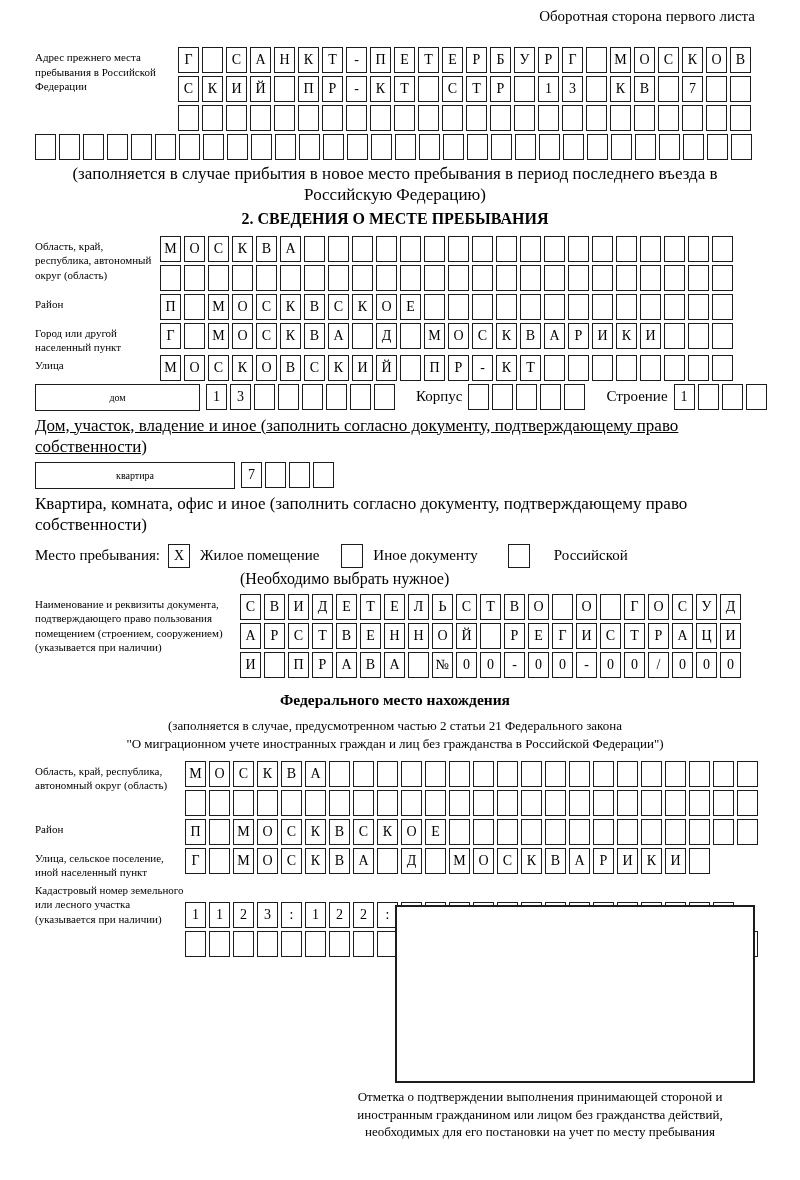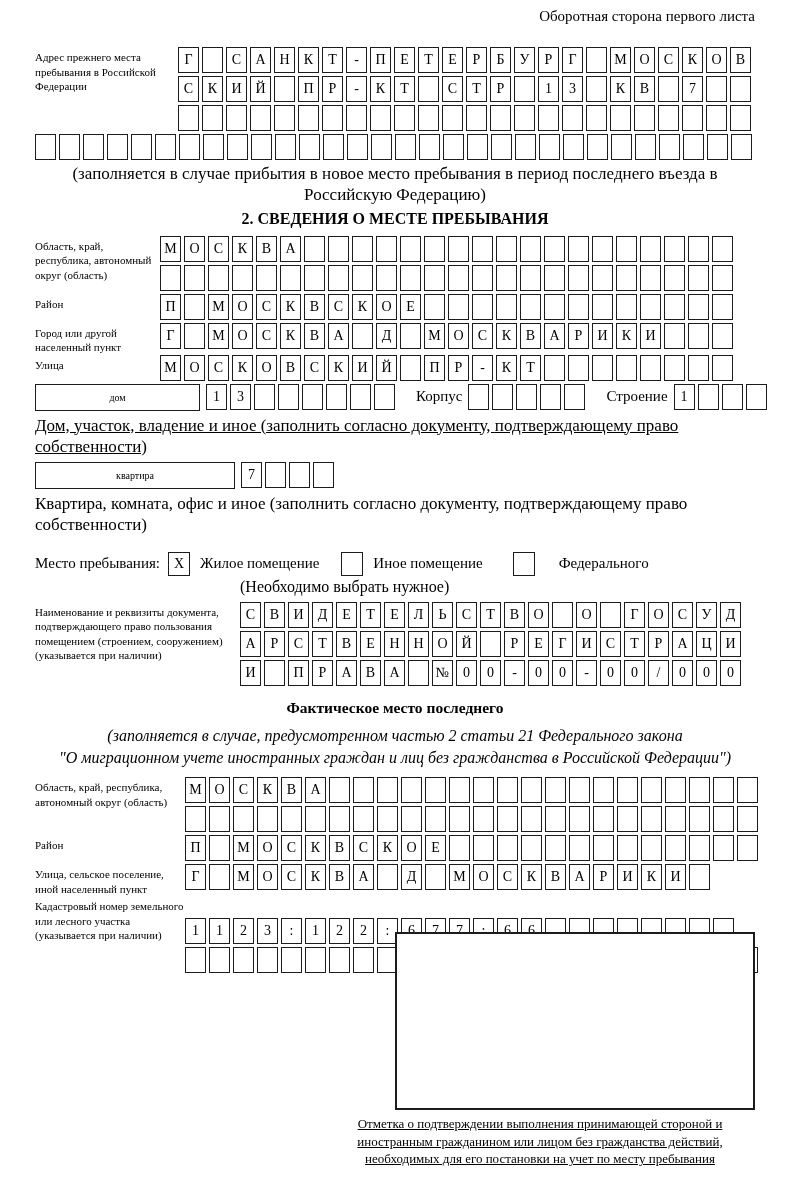"Место пребывания:" .stay-row { margin-top: 16px -> 8px }
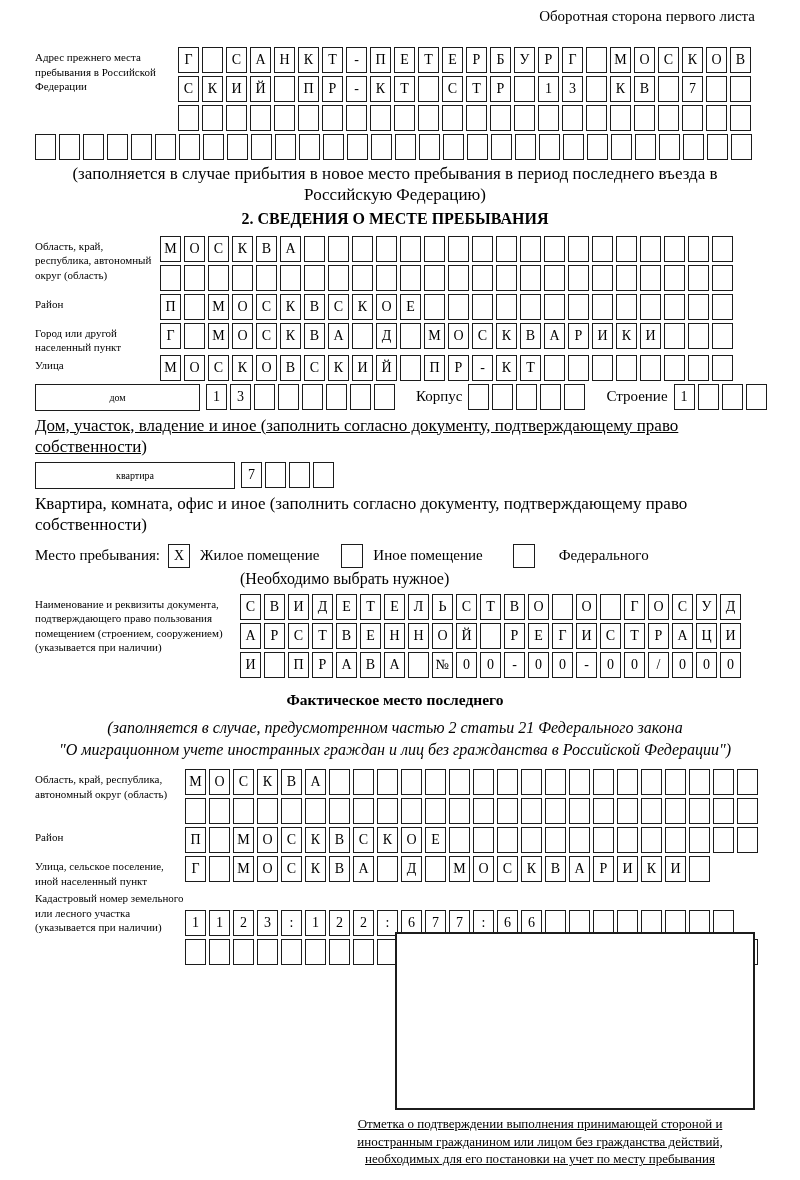"Иное помещение" span { text: помещение -> документу }
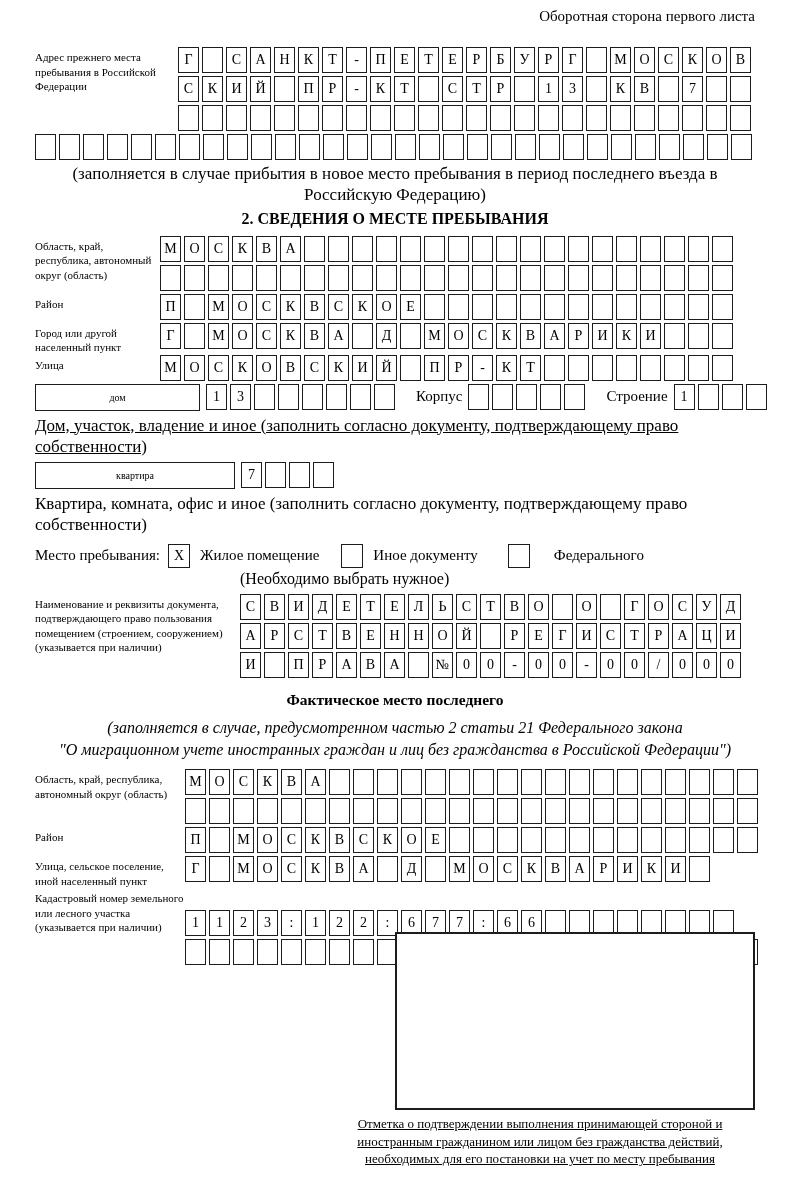"Федерального" span { text: Федерального -> Российской }
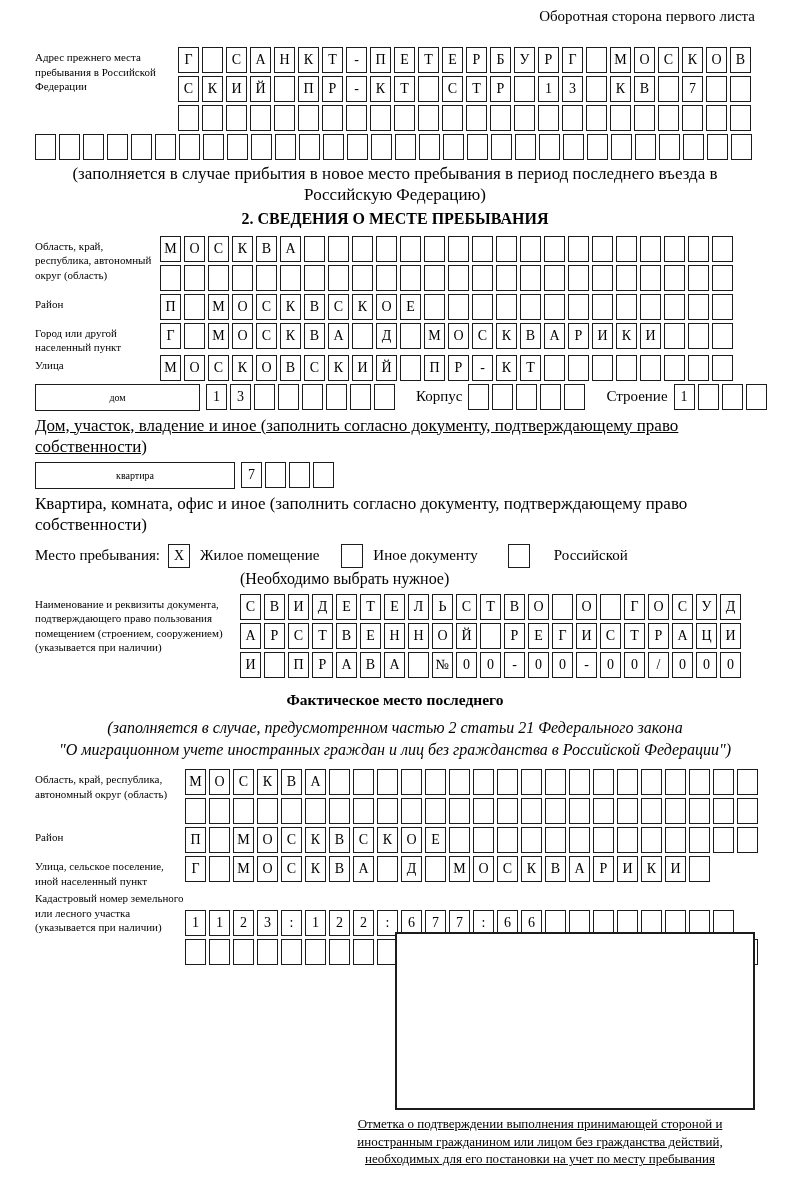"Фактическое место последнего" div.fact-title { text: Фактическое место последнего -> Федерального место нахождения }
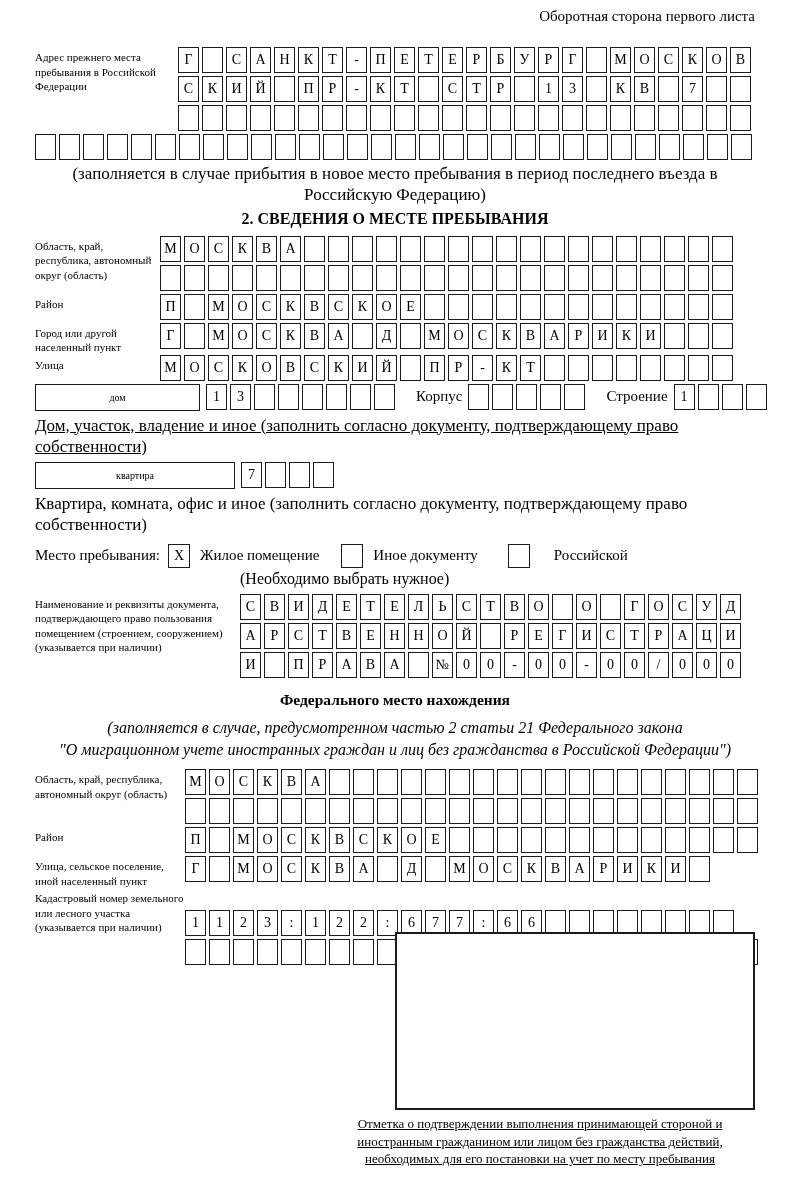"(заполняется в случае, предусмотренном" .fact-cap { font-size: 16px -> 13px; font-style: italic -> none }
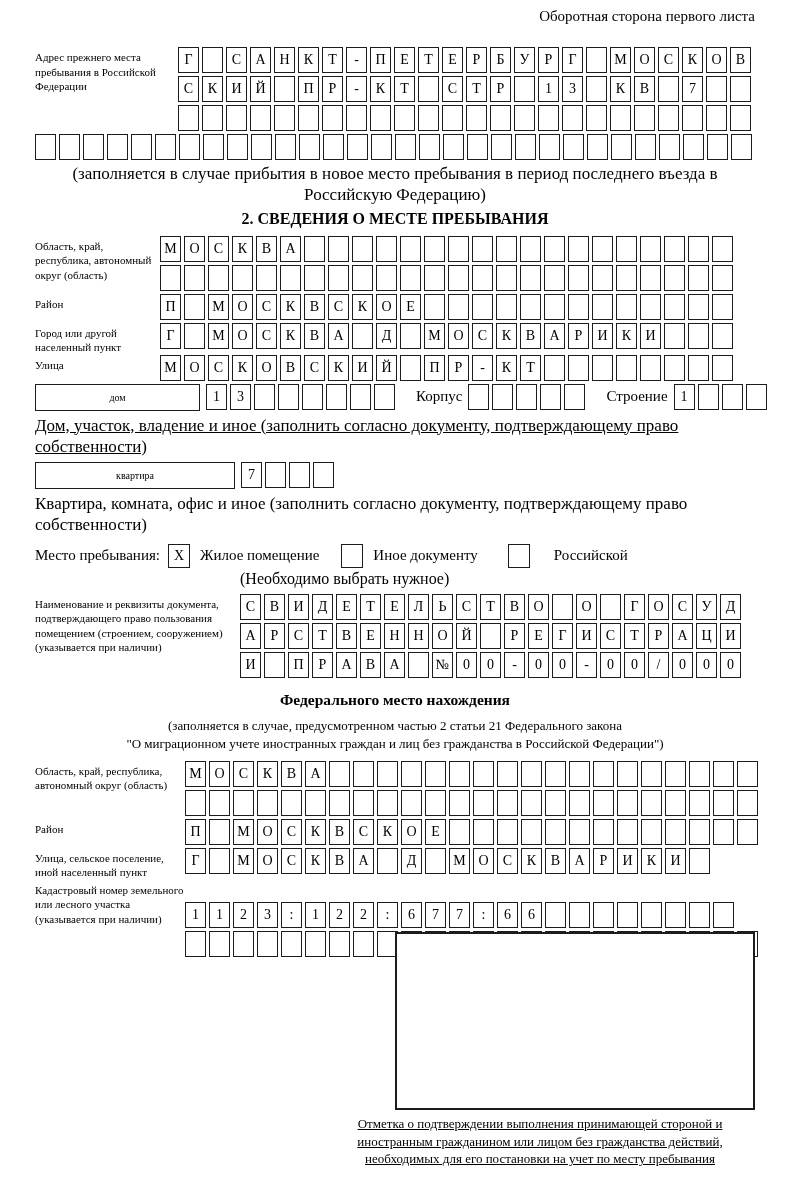"Отметка о подтверждении выполнения" .mark-area { text-decoration: underline -> none; top: 932px -> 905px }
